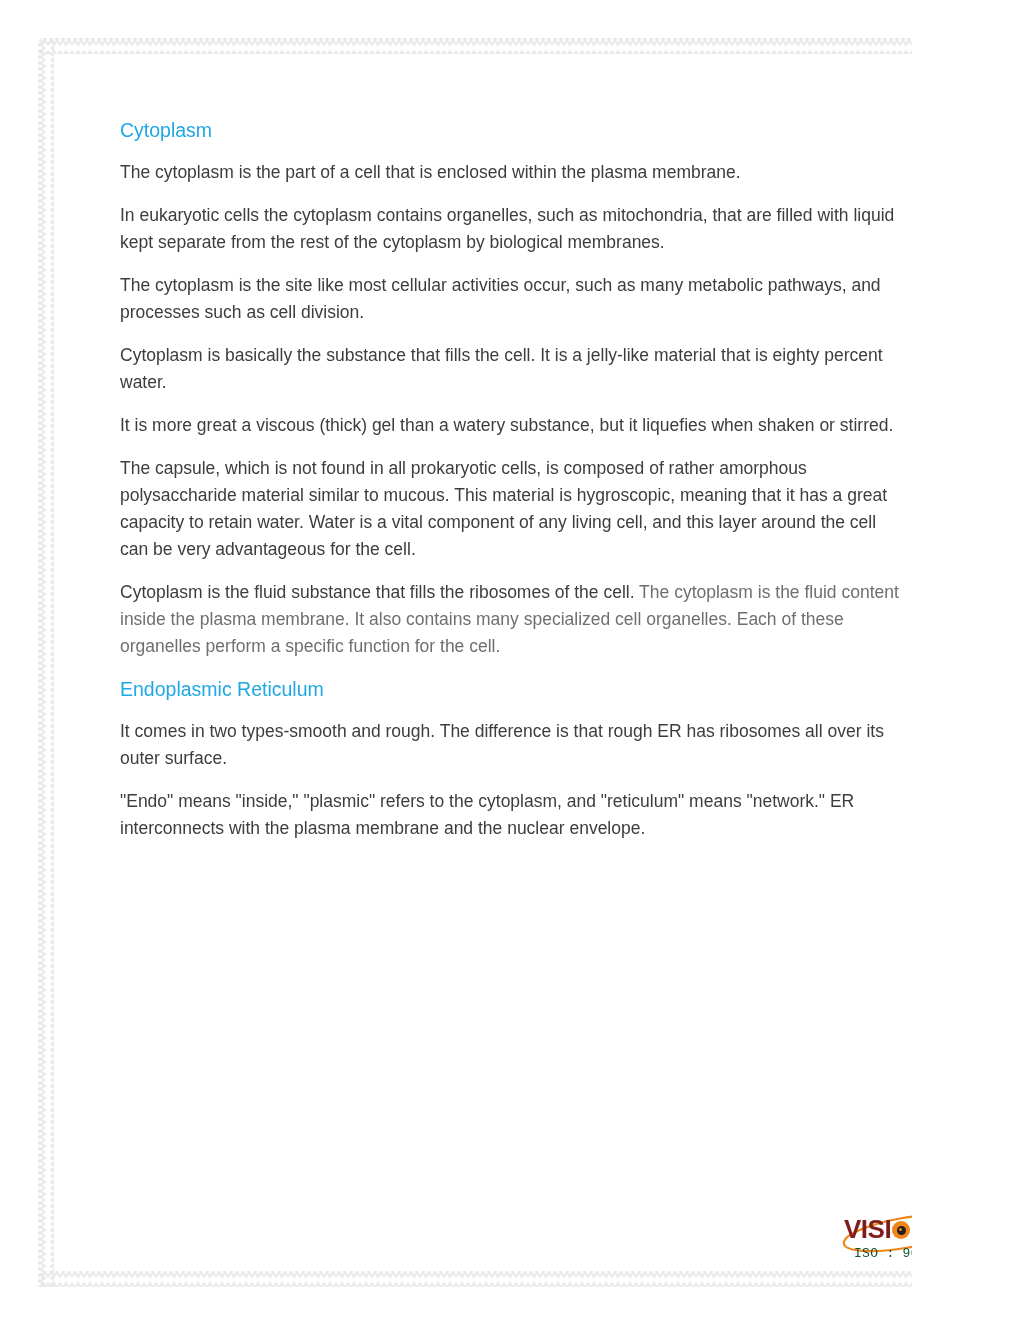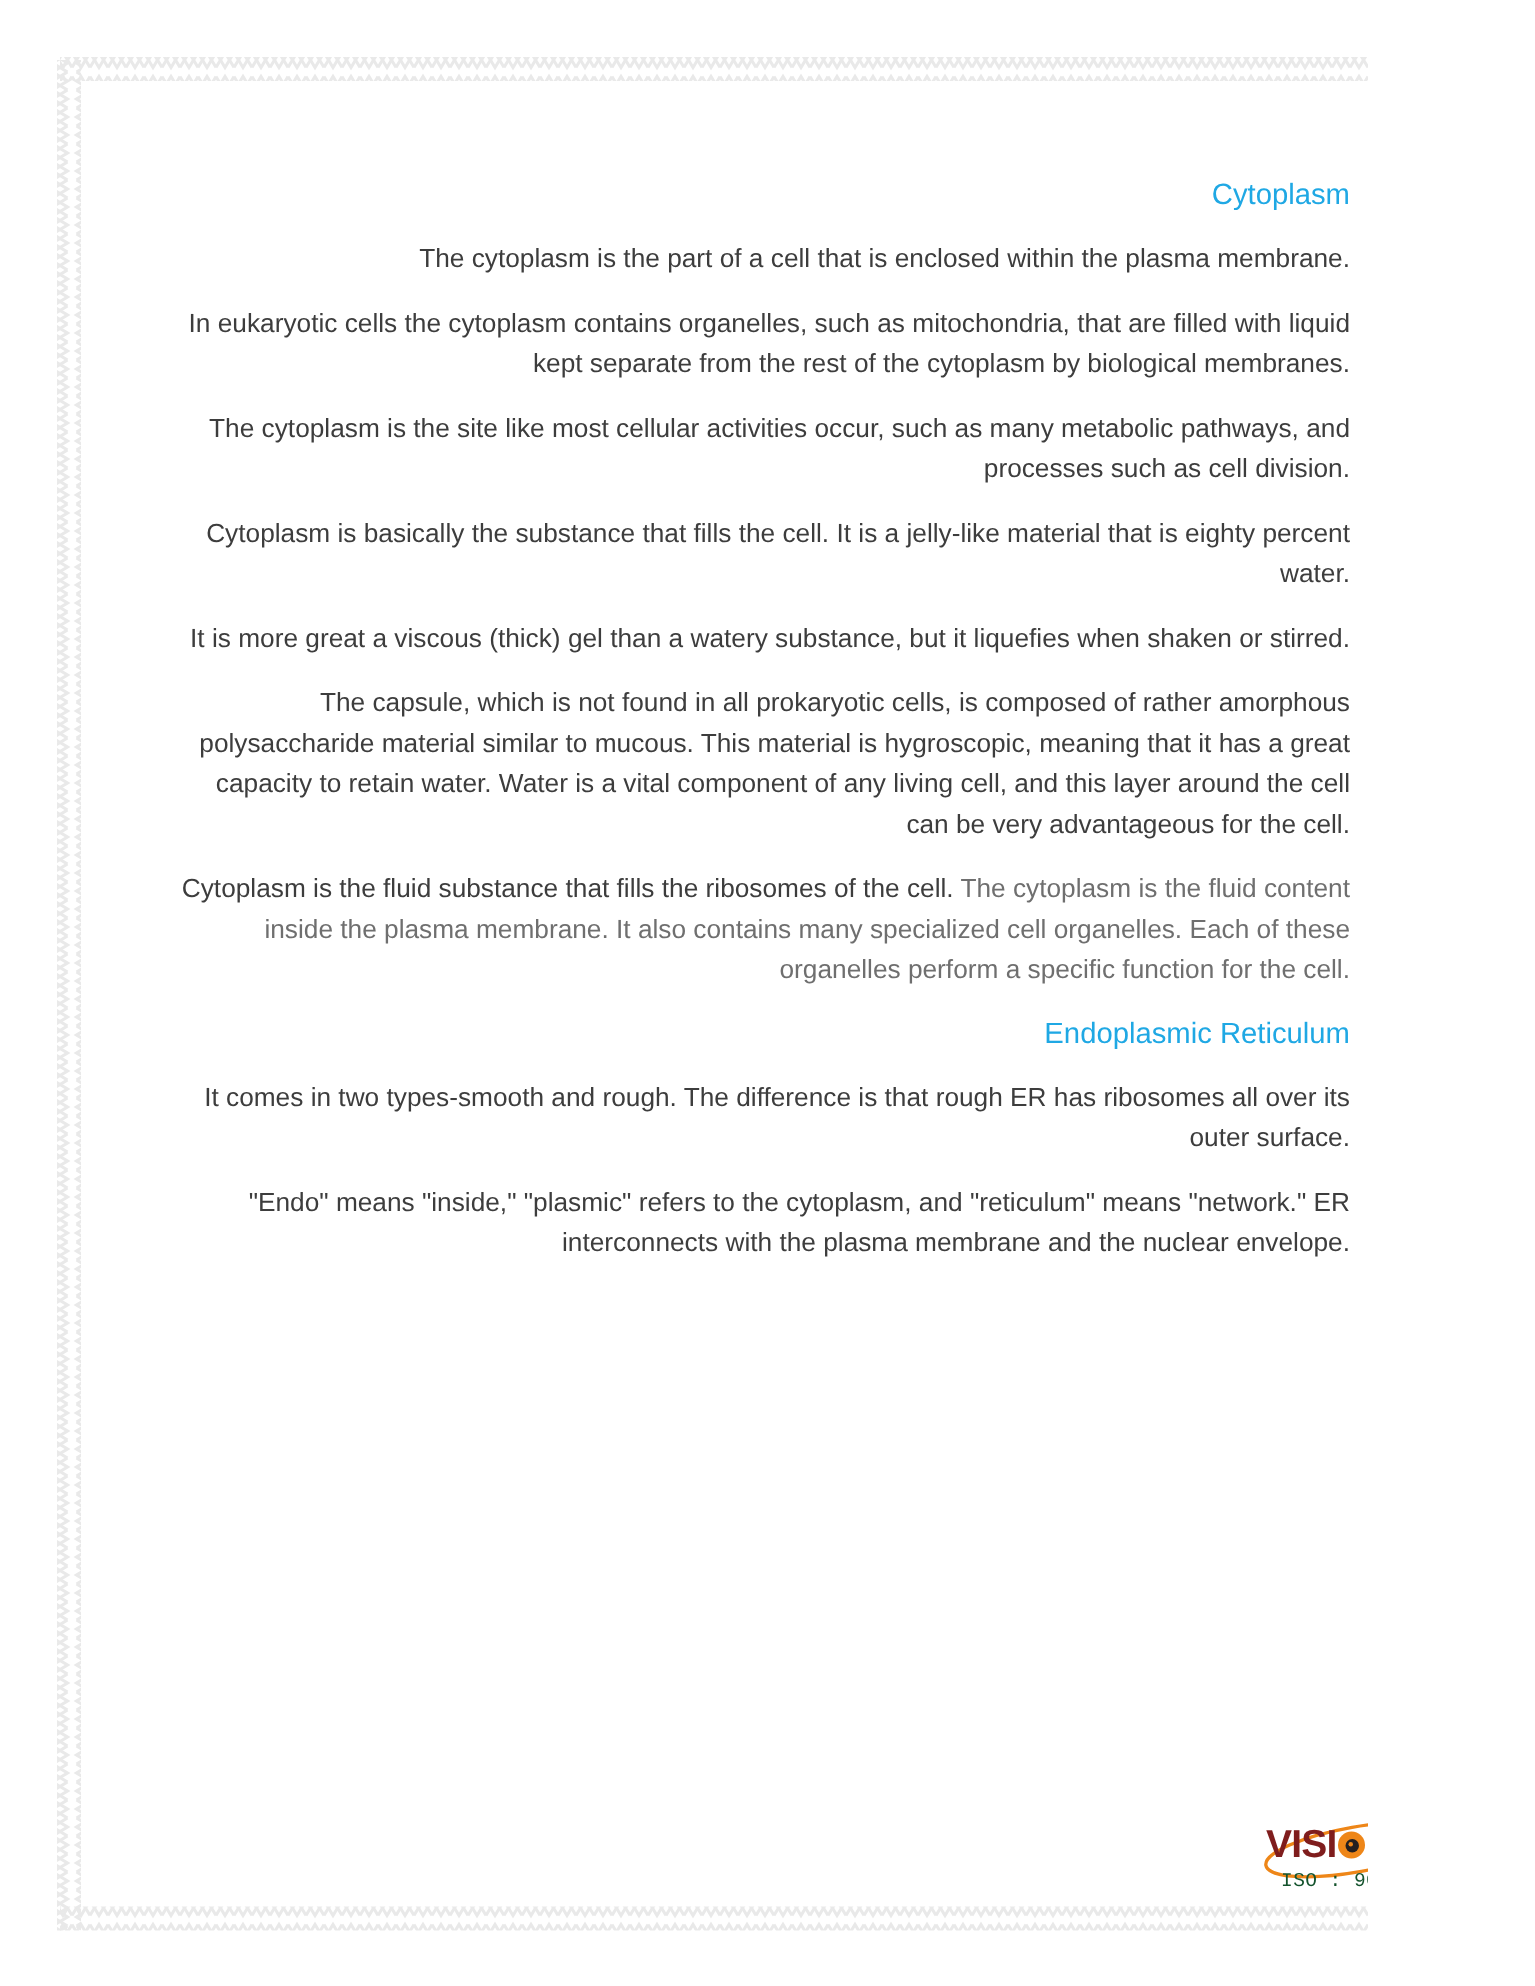"Cytoplasm" .page { text-align: right -> none }
